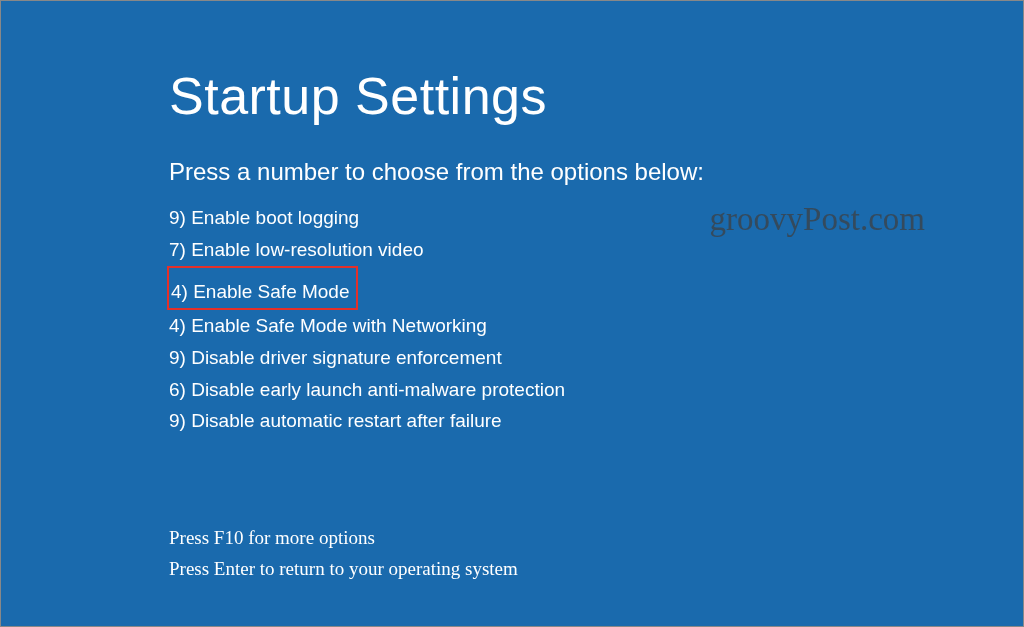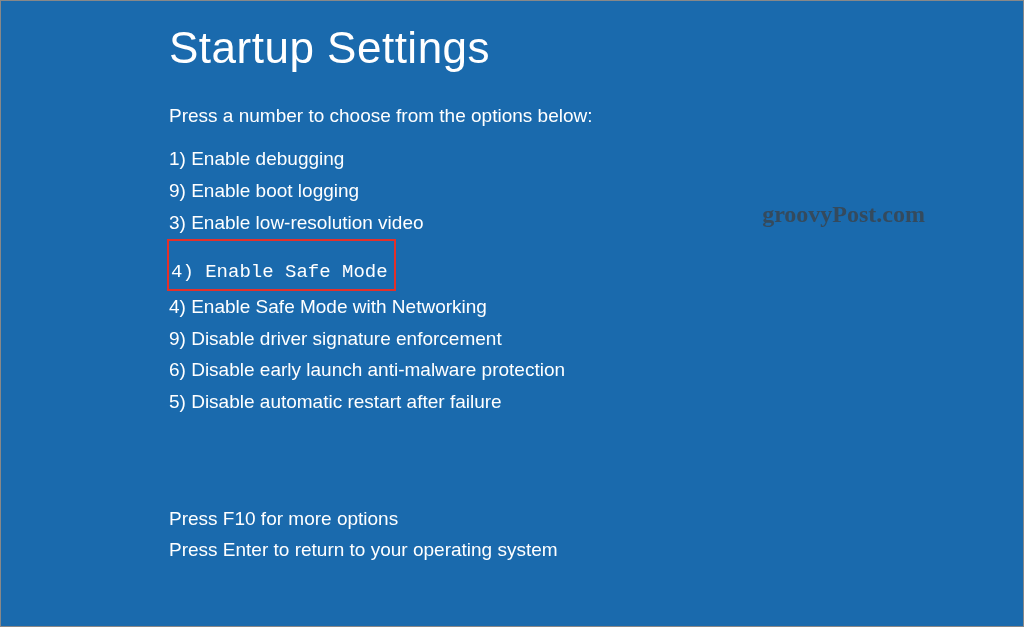"Startup Settings" .title { font-size: 44px -> 52px; margin-top: none -> 43px }
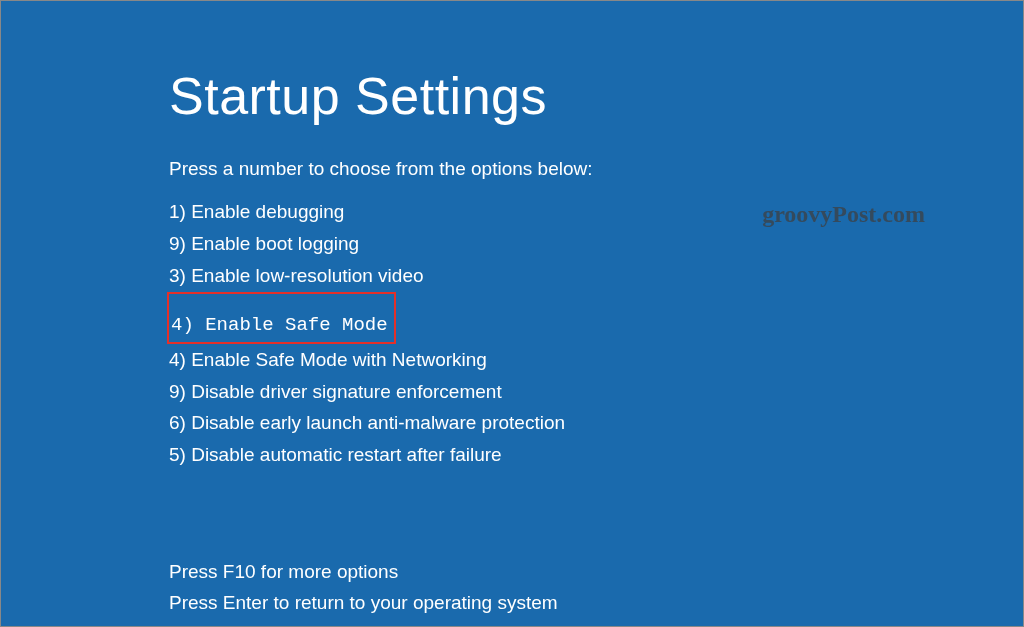"Press a number to choose" .subtitle { font-size: 19px -> 24px }
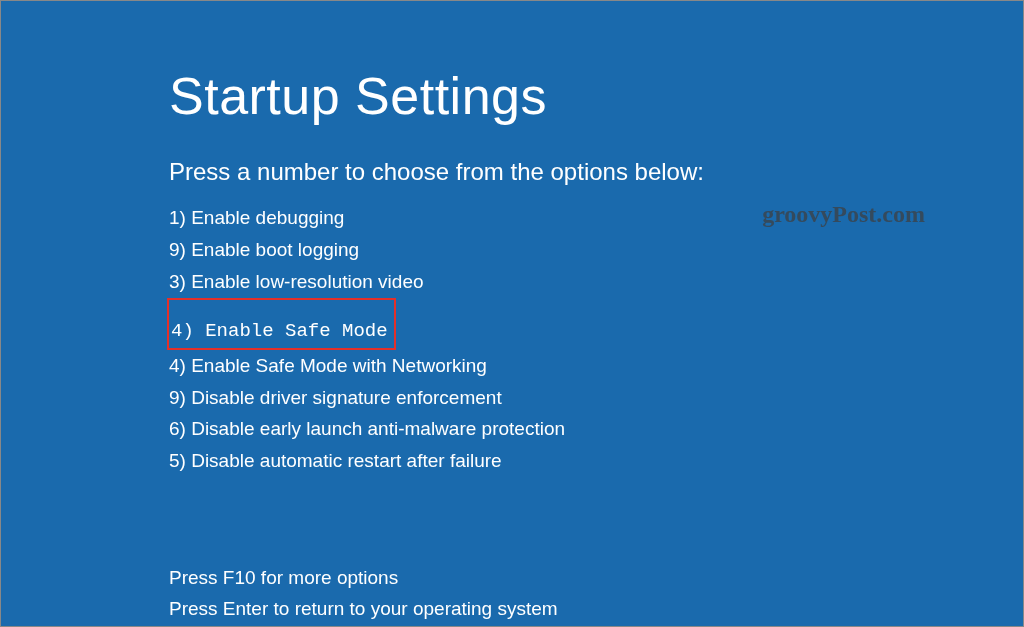"1) Enable debugging" div.option { html: <div>1) Enable debugging</div> -> none }
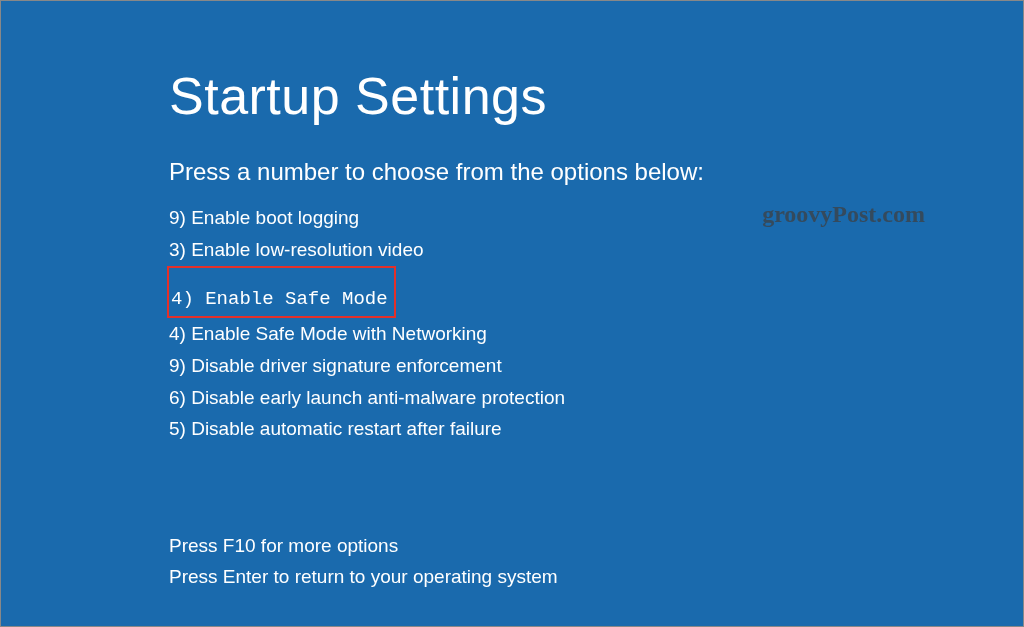"groovyPost.com" .watermark { font-size: 24px -> 33px; font-weight: 700 -> 400 }
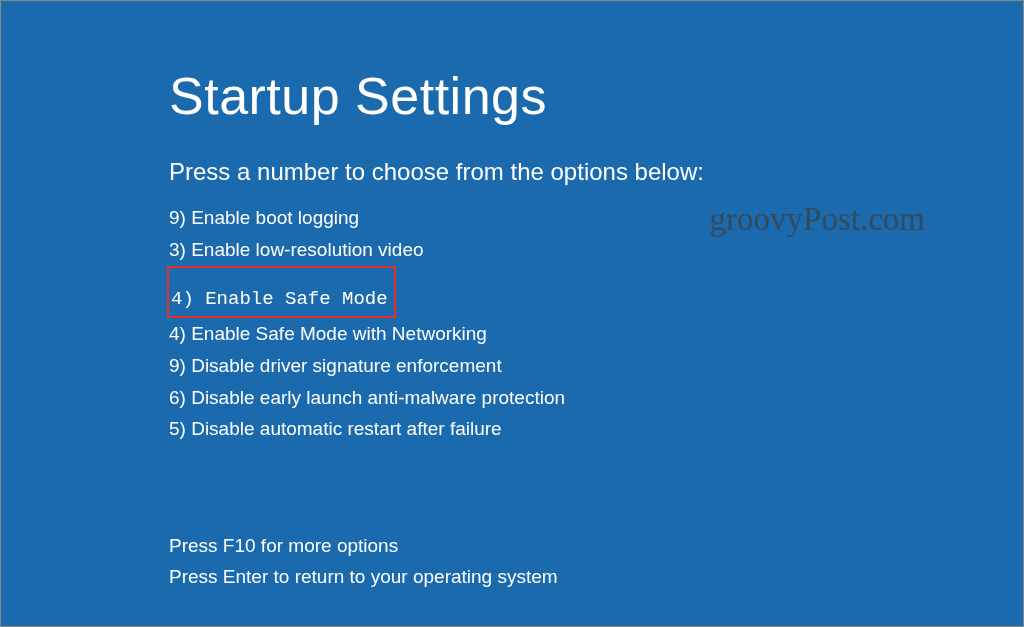"3) Enable low-resolution video" div.option { text: 3 -> 7 }
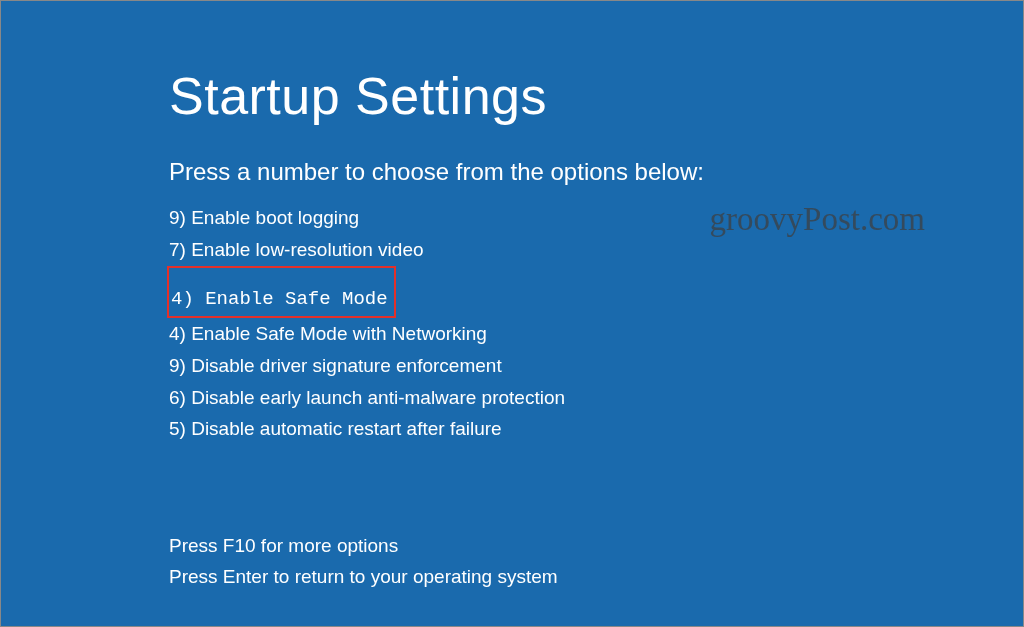"4) Enable Safe Mode" .option.highlighted { font-family: Liberation Mono, monospace -> none; padding: 16px 6px 0 2px -> 8px 6px 0 2px }
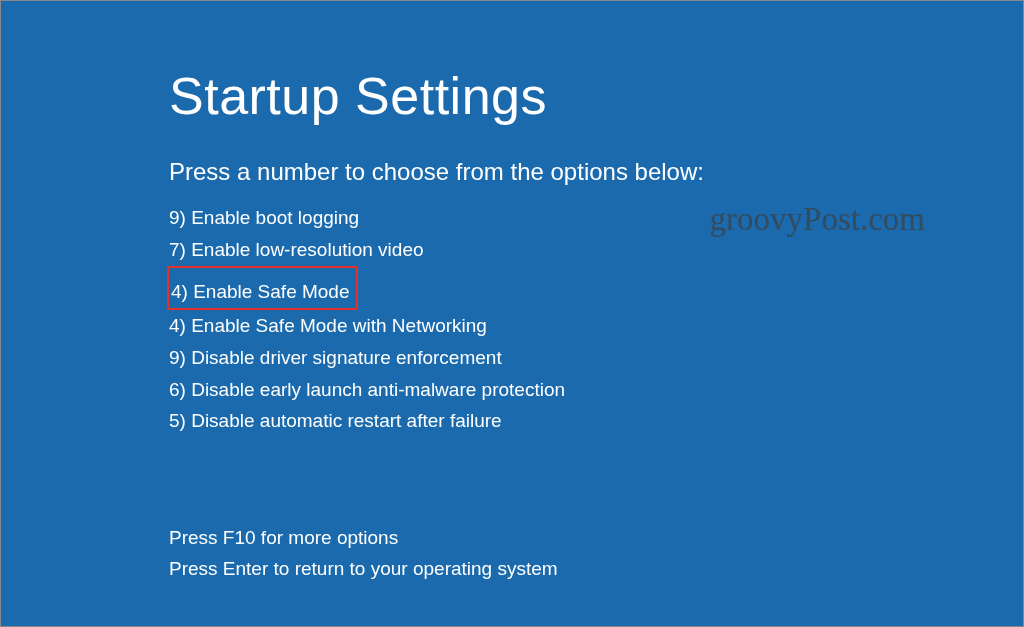"5) Disable automatic restart after" div.option { text: 5 -> 9 }
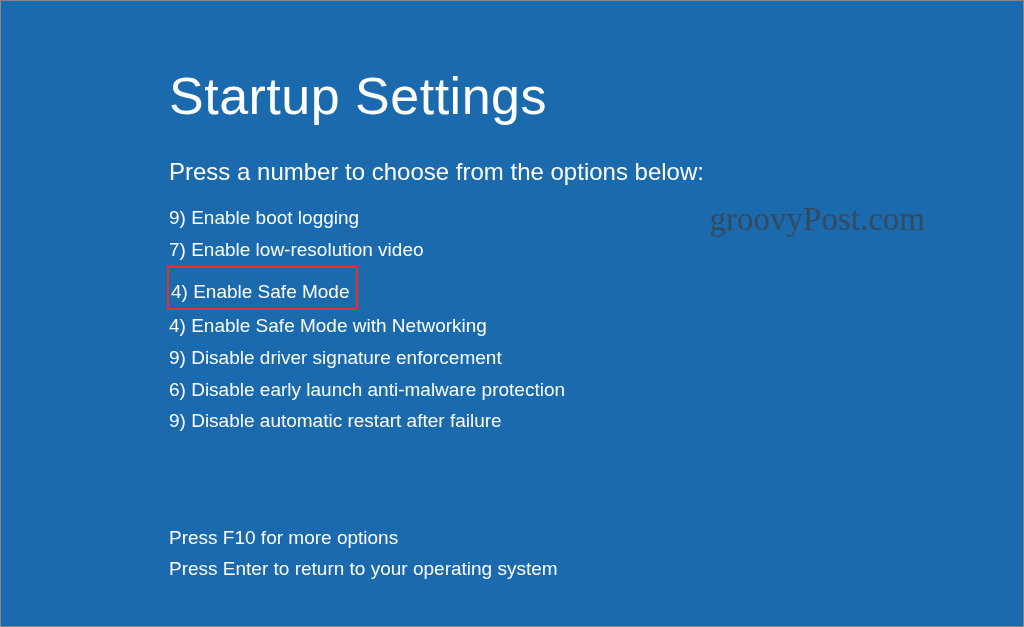"Press F10 for more options" .footer-line { font-family: none -> Liberation Serif, serif }
